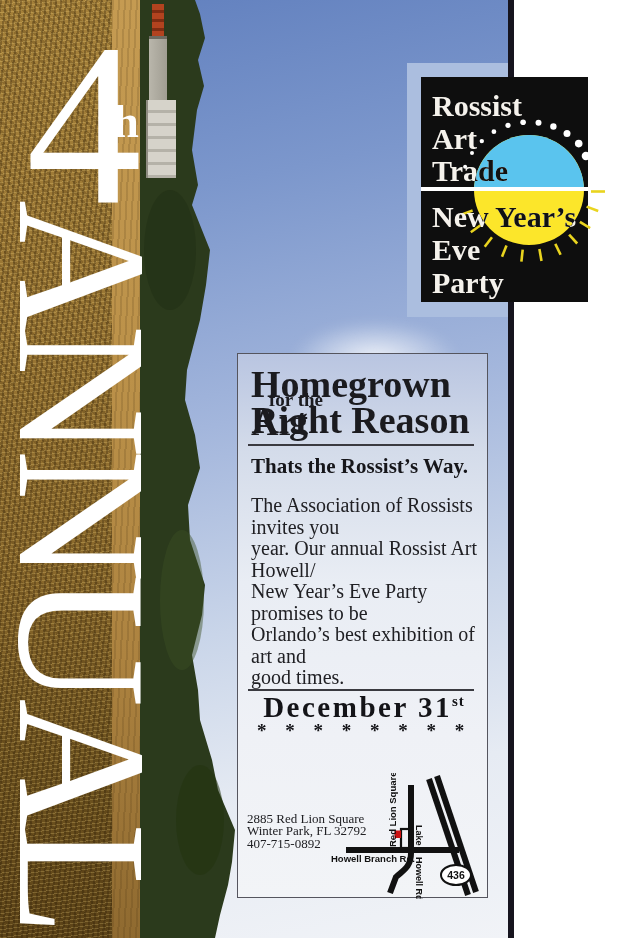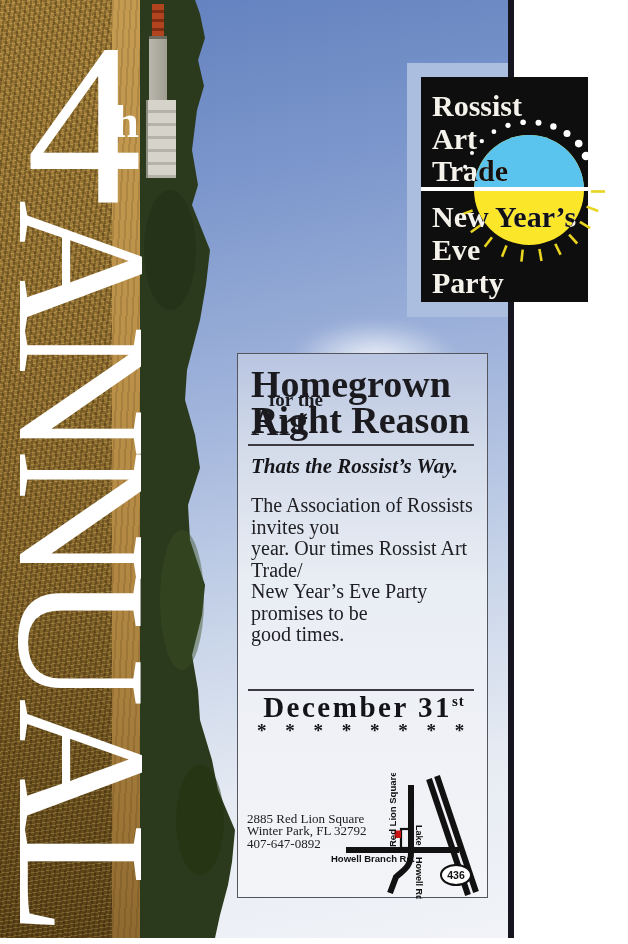"Thats the Rossist’s Way." div.abs { font-style: italic -> none }
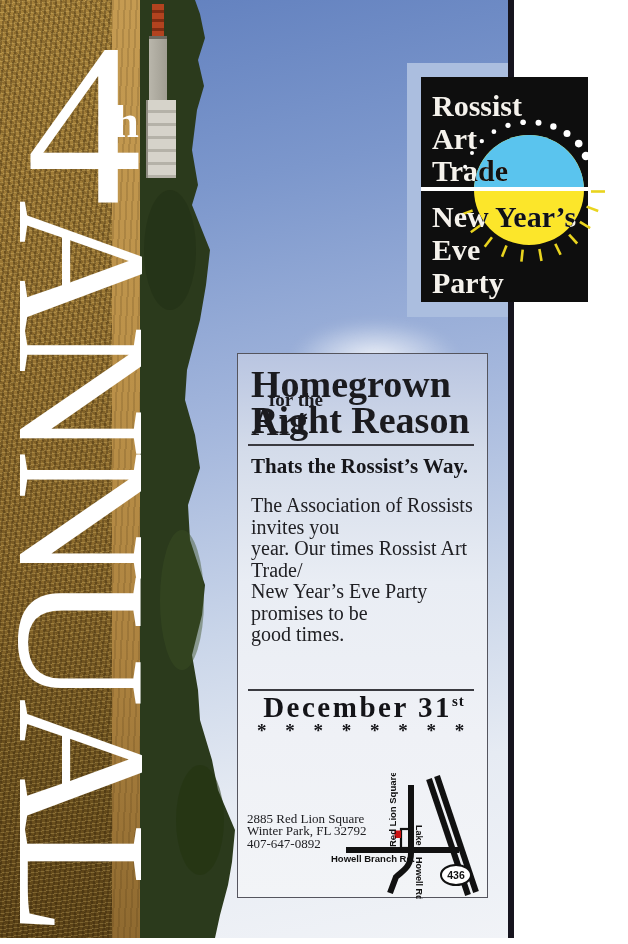"year. Our times Rossist Art" div { text: times Rossist Art Trade/ -> annual Rossist Art Howell/ }
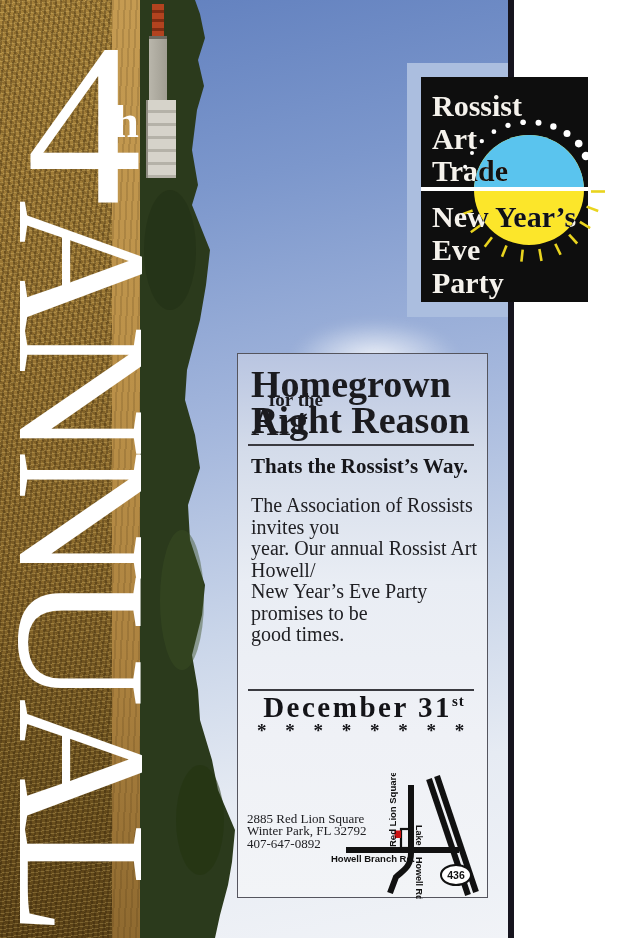"Orlando’s best exhibition of art" div { html: none -> <div>Orlando’s best exhibition of art and</div> }
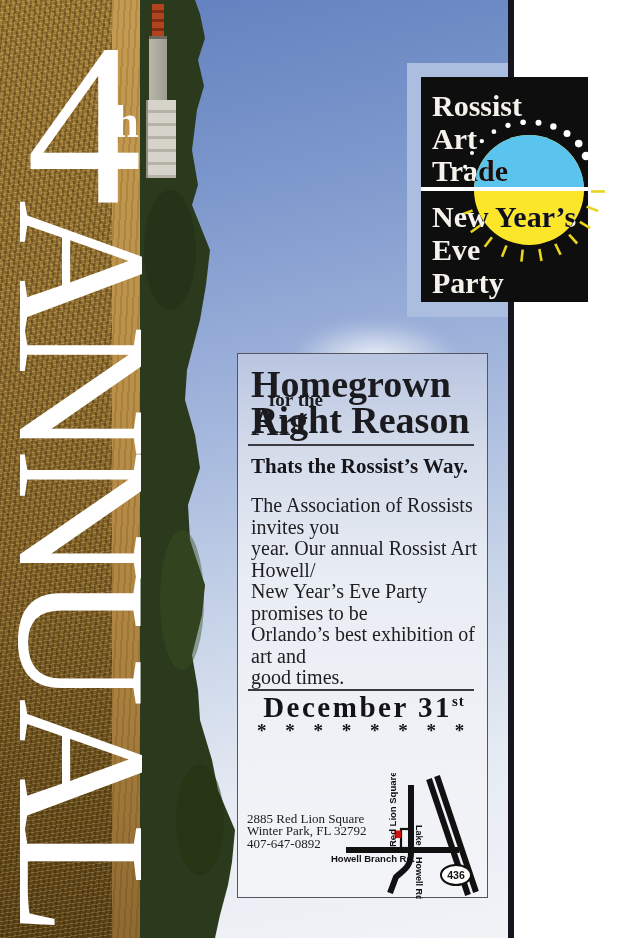"407-647-0892" div { text: 407-647-0892 -> 407-715-0892 }
